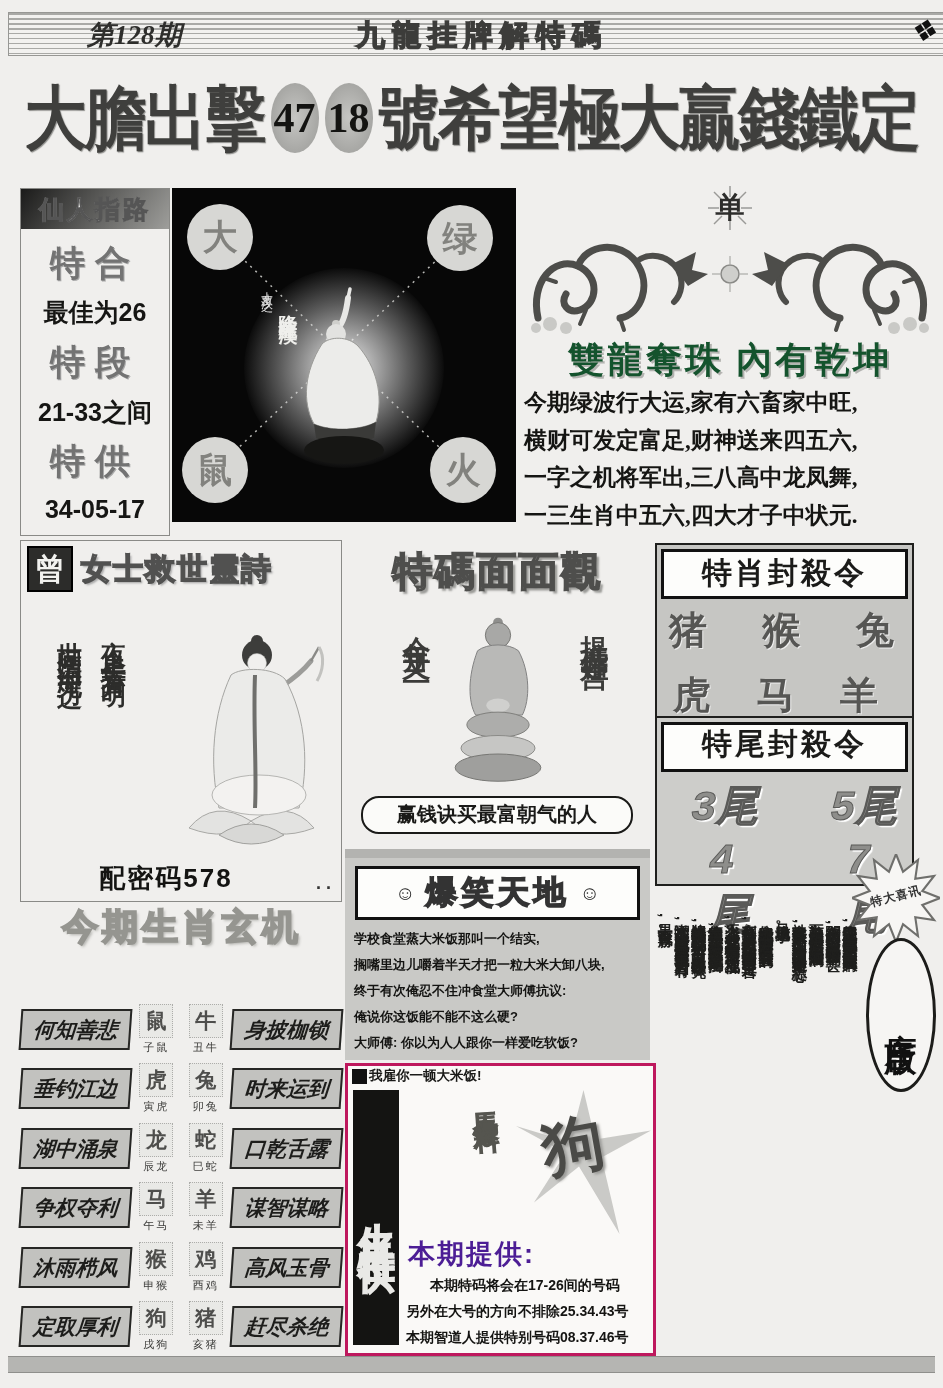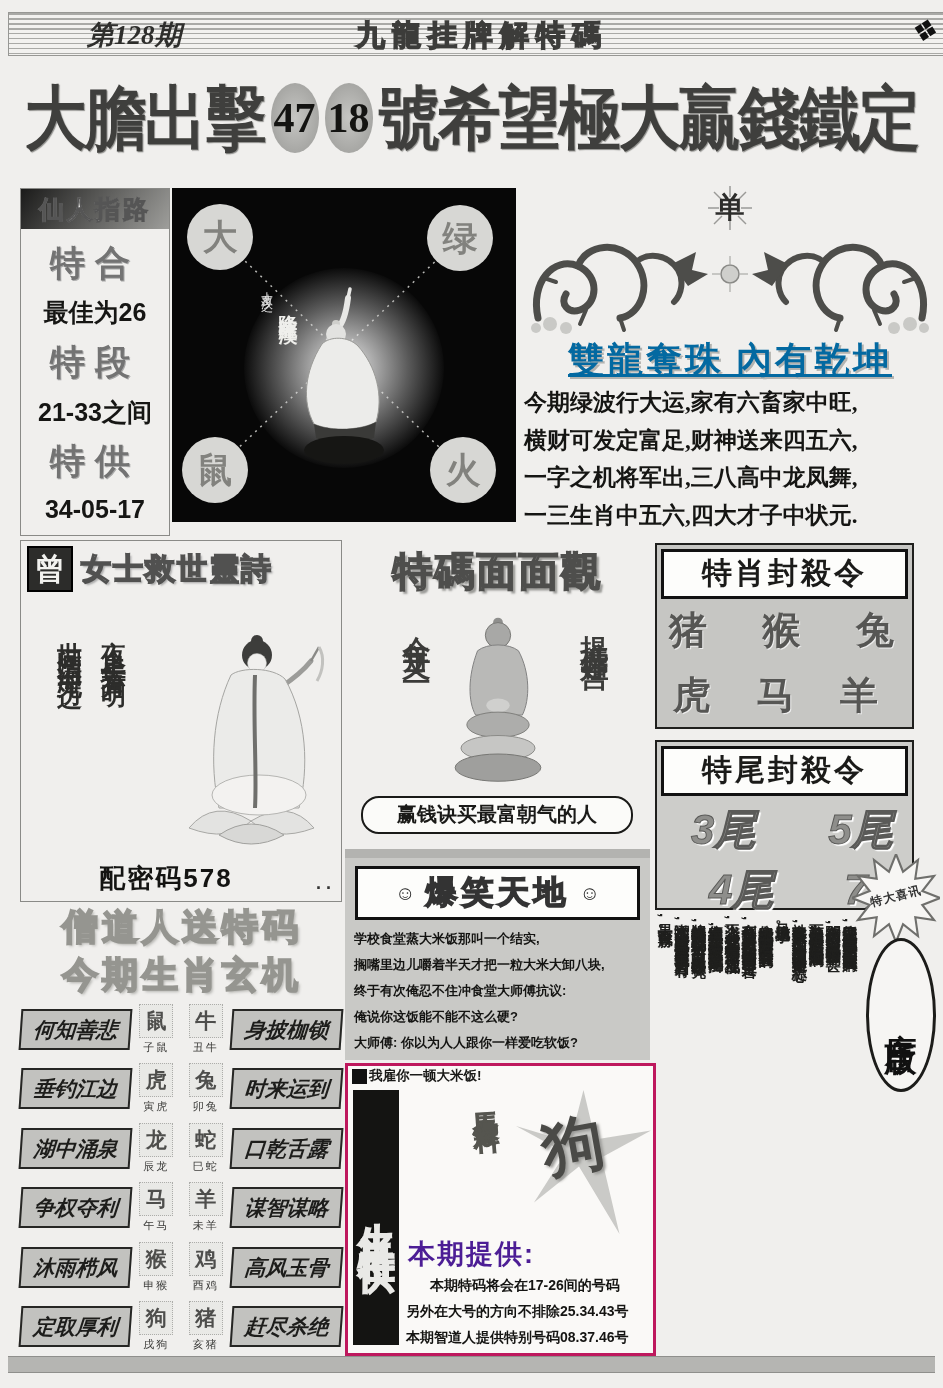"雙龍奪珠 內有乾坤" .dragon-title { color: #0369a1 -> #14532d; text-decoration: underline -> none }
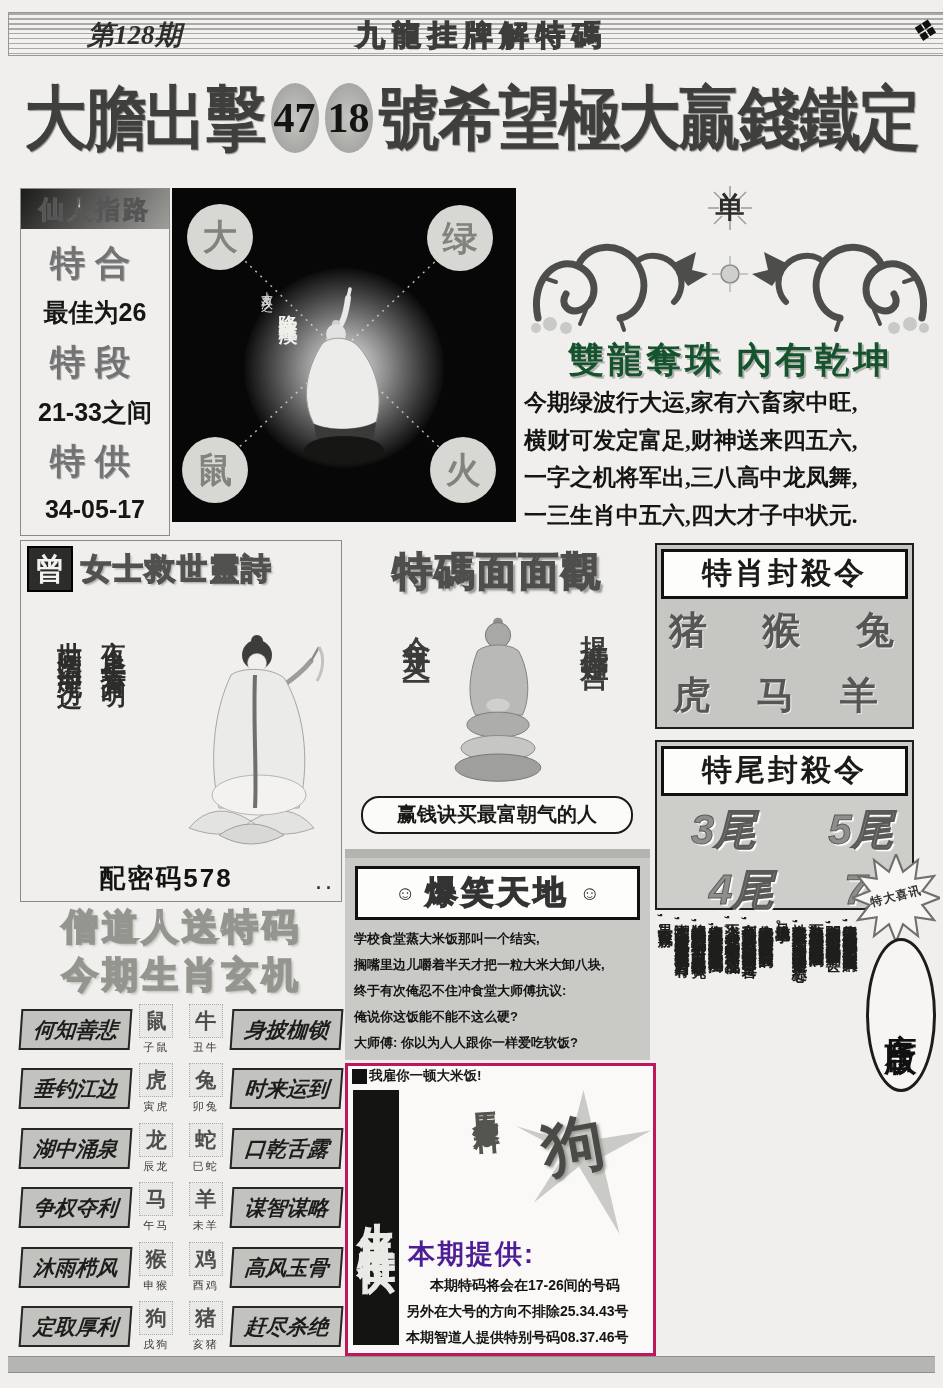"特尾封殺令" .banwei { font-family: none -> Liberation Mono, monospace; top: 740px -> 716px }
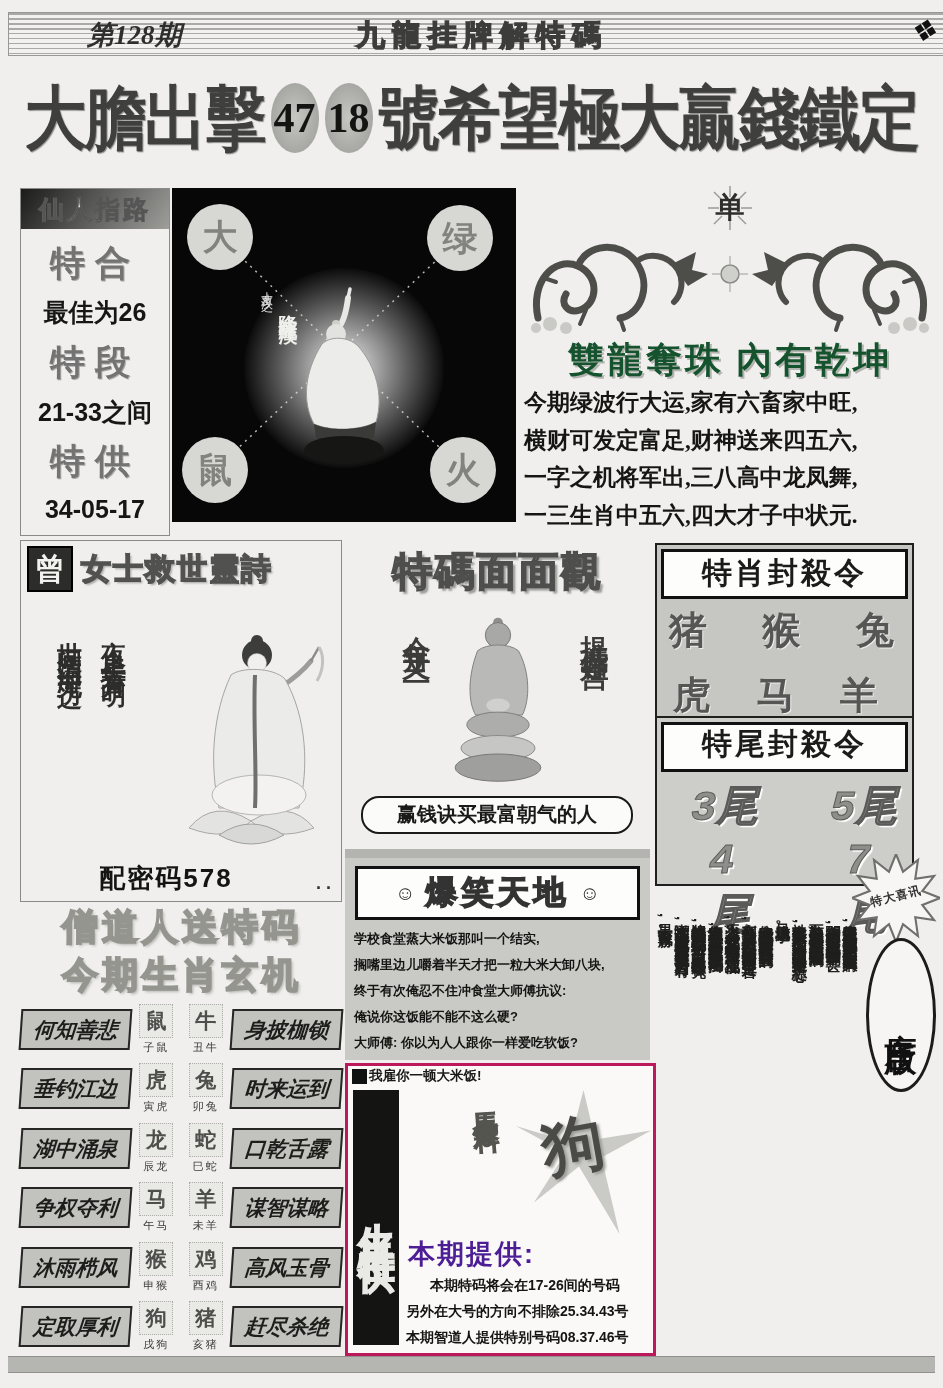"僧道人送特码" div { html: <div>僧道人送特码</div> -> none }
